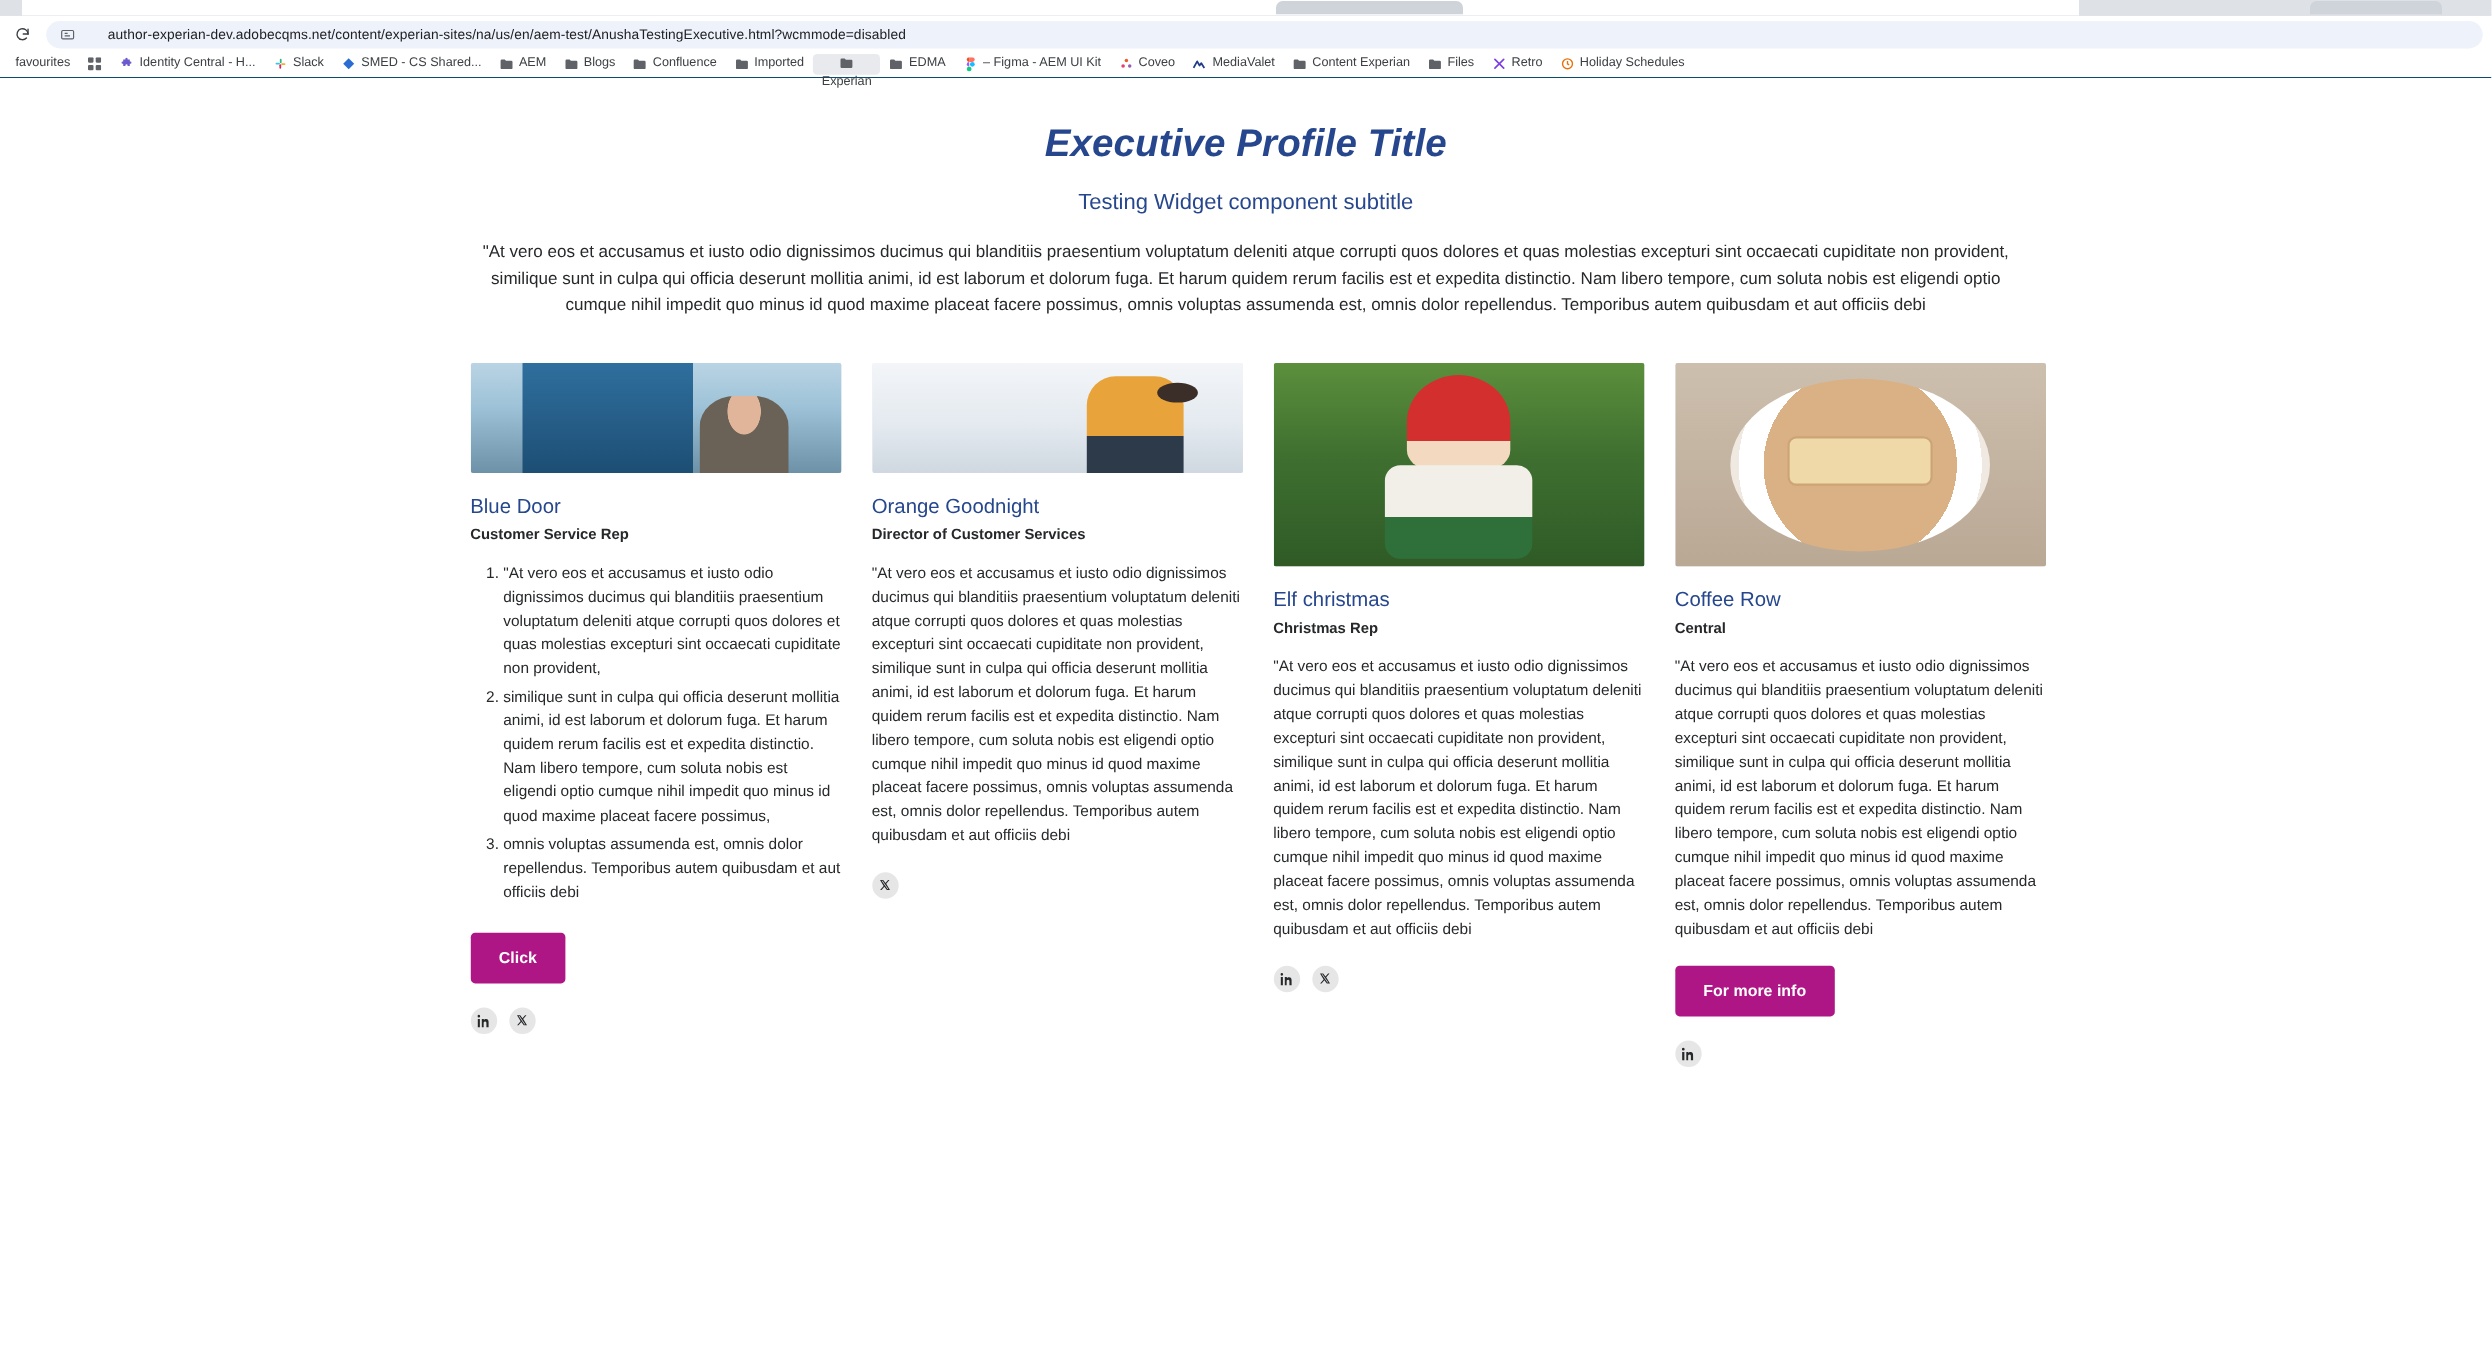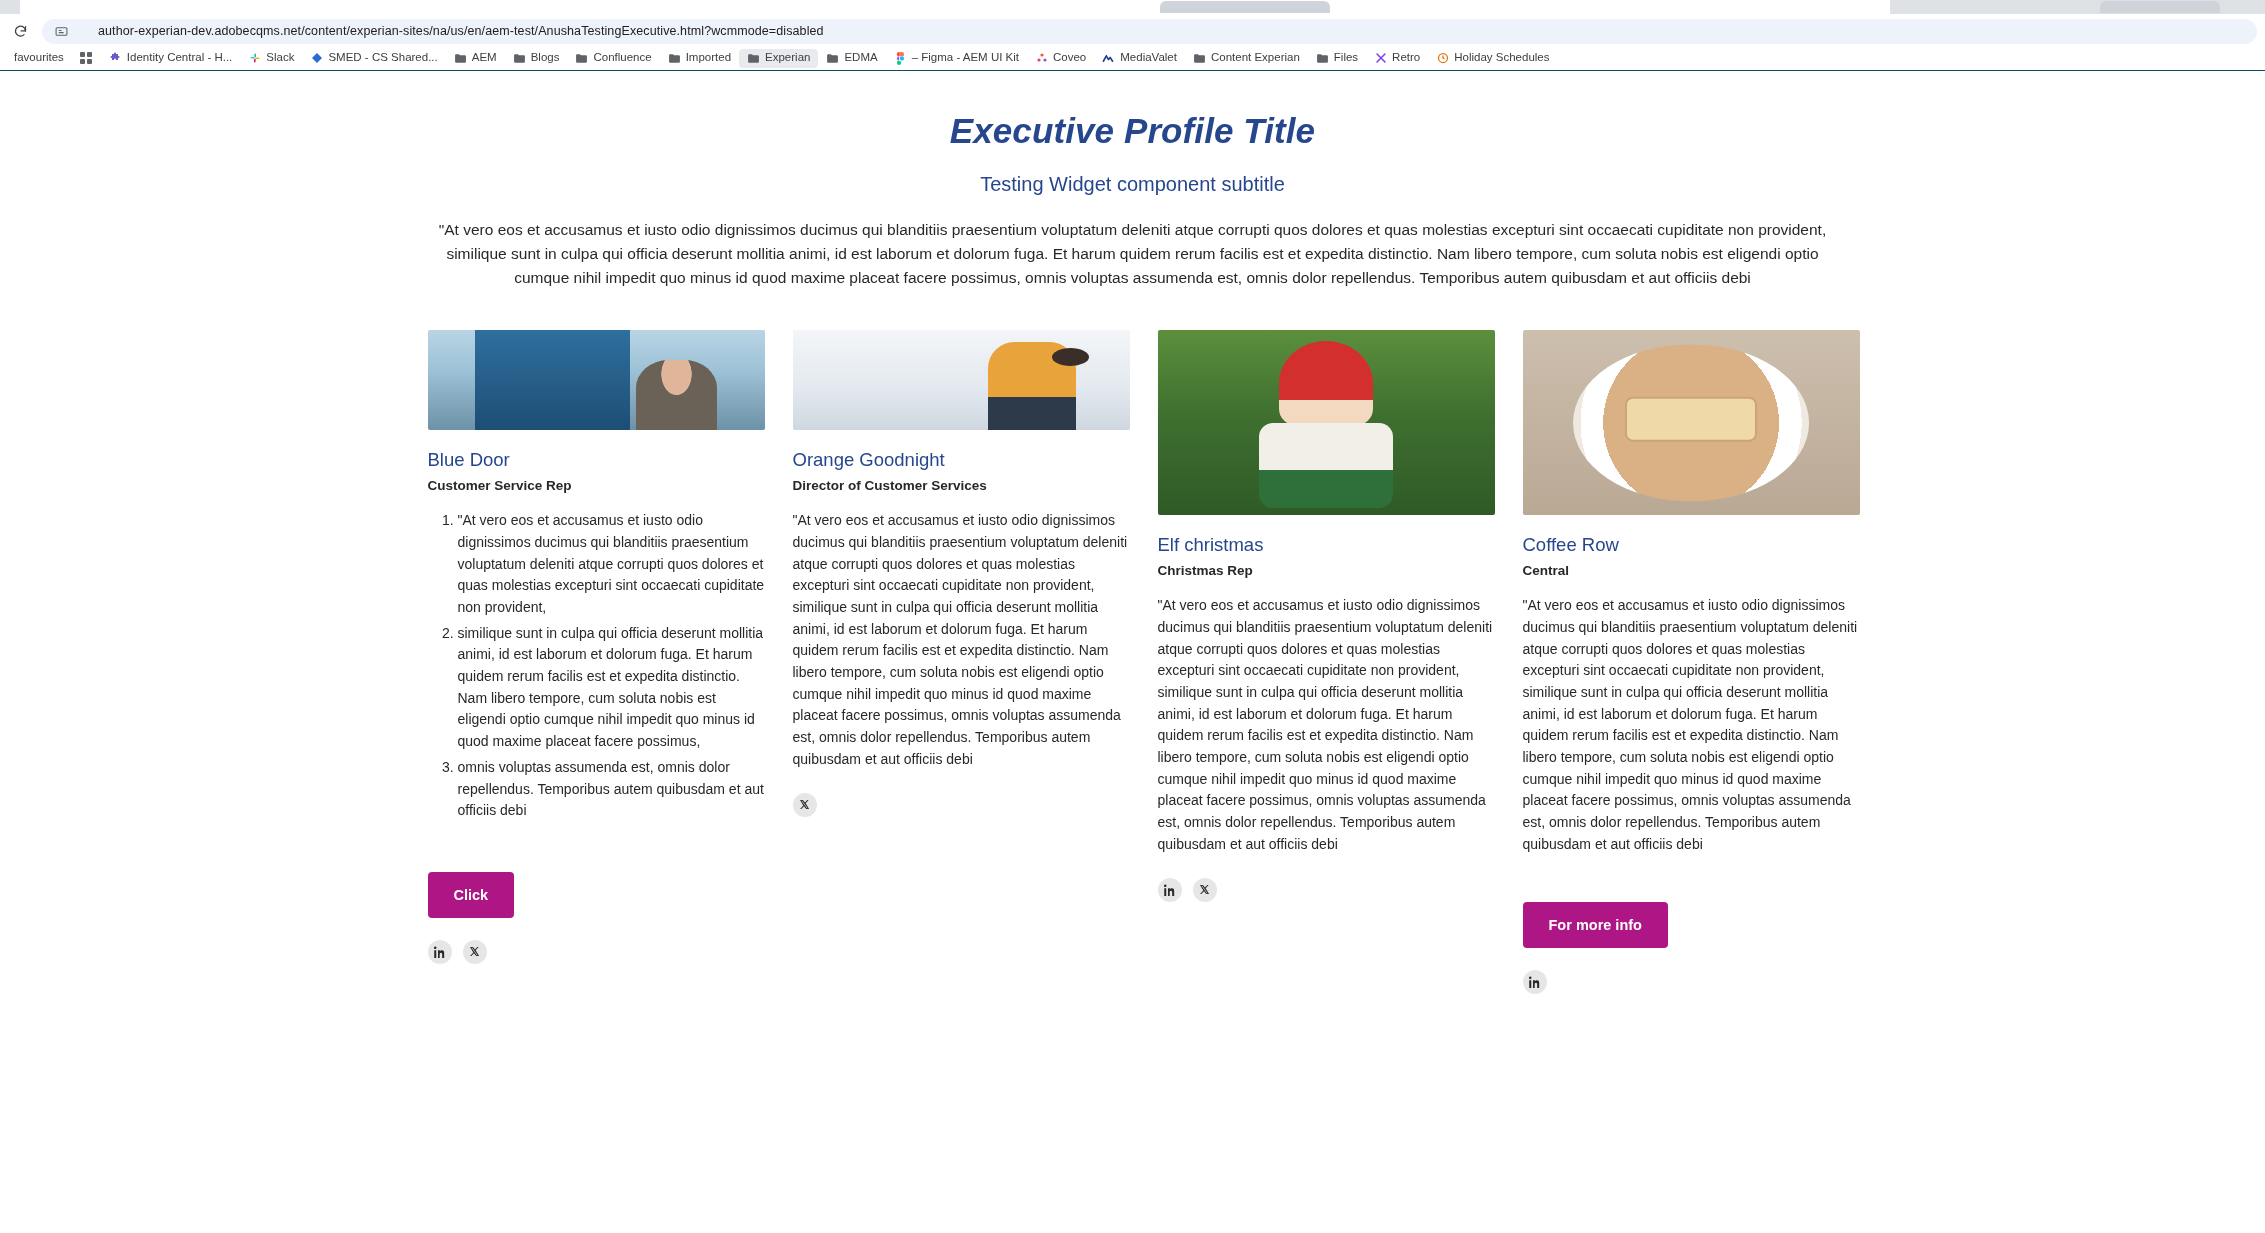"Experian" div.bm { flex-direction: none -> column }
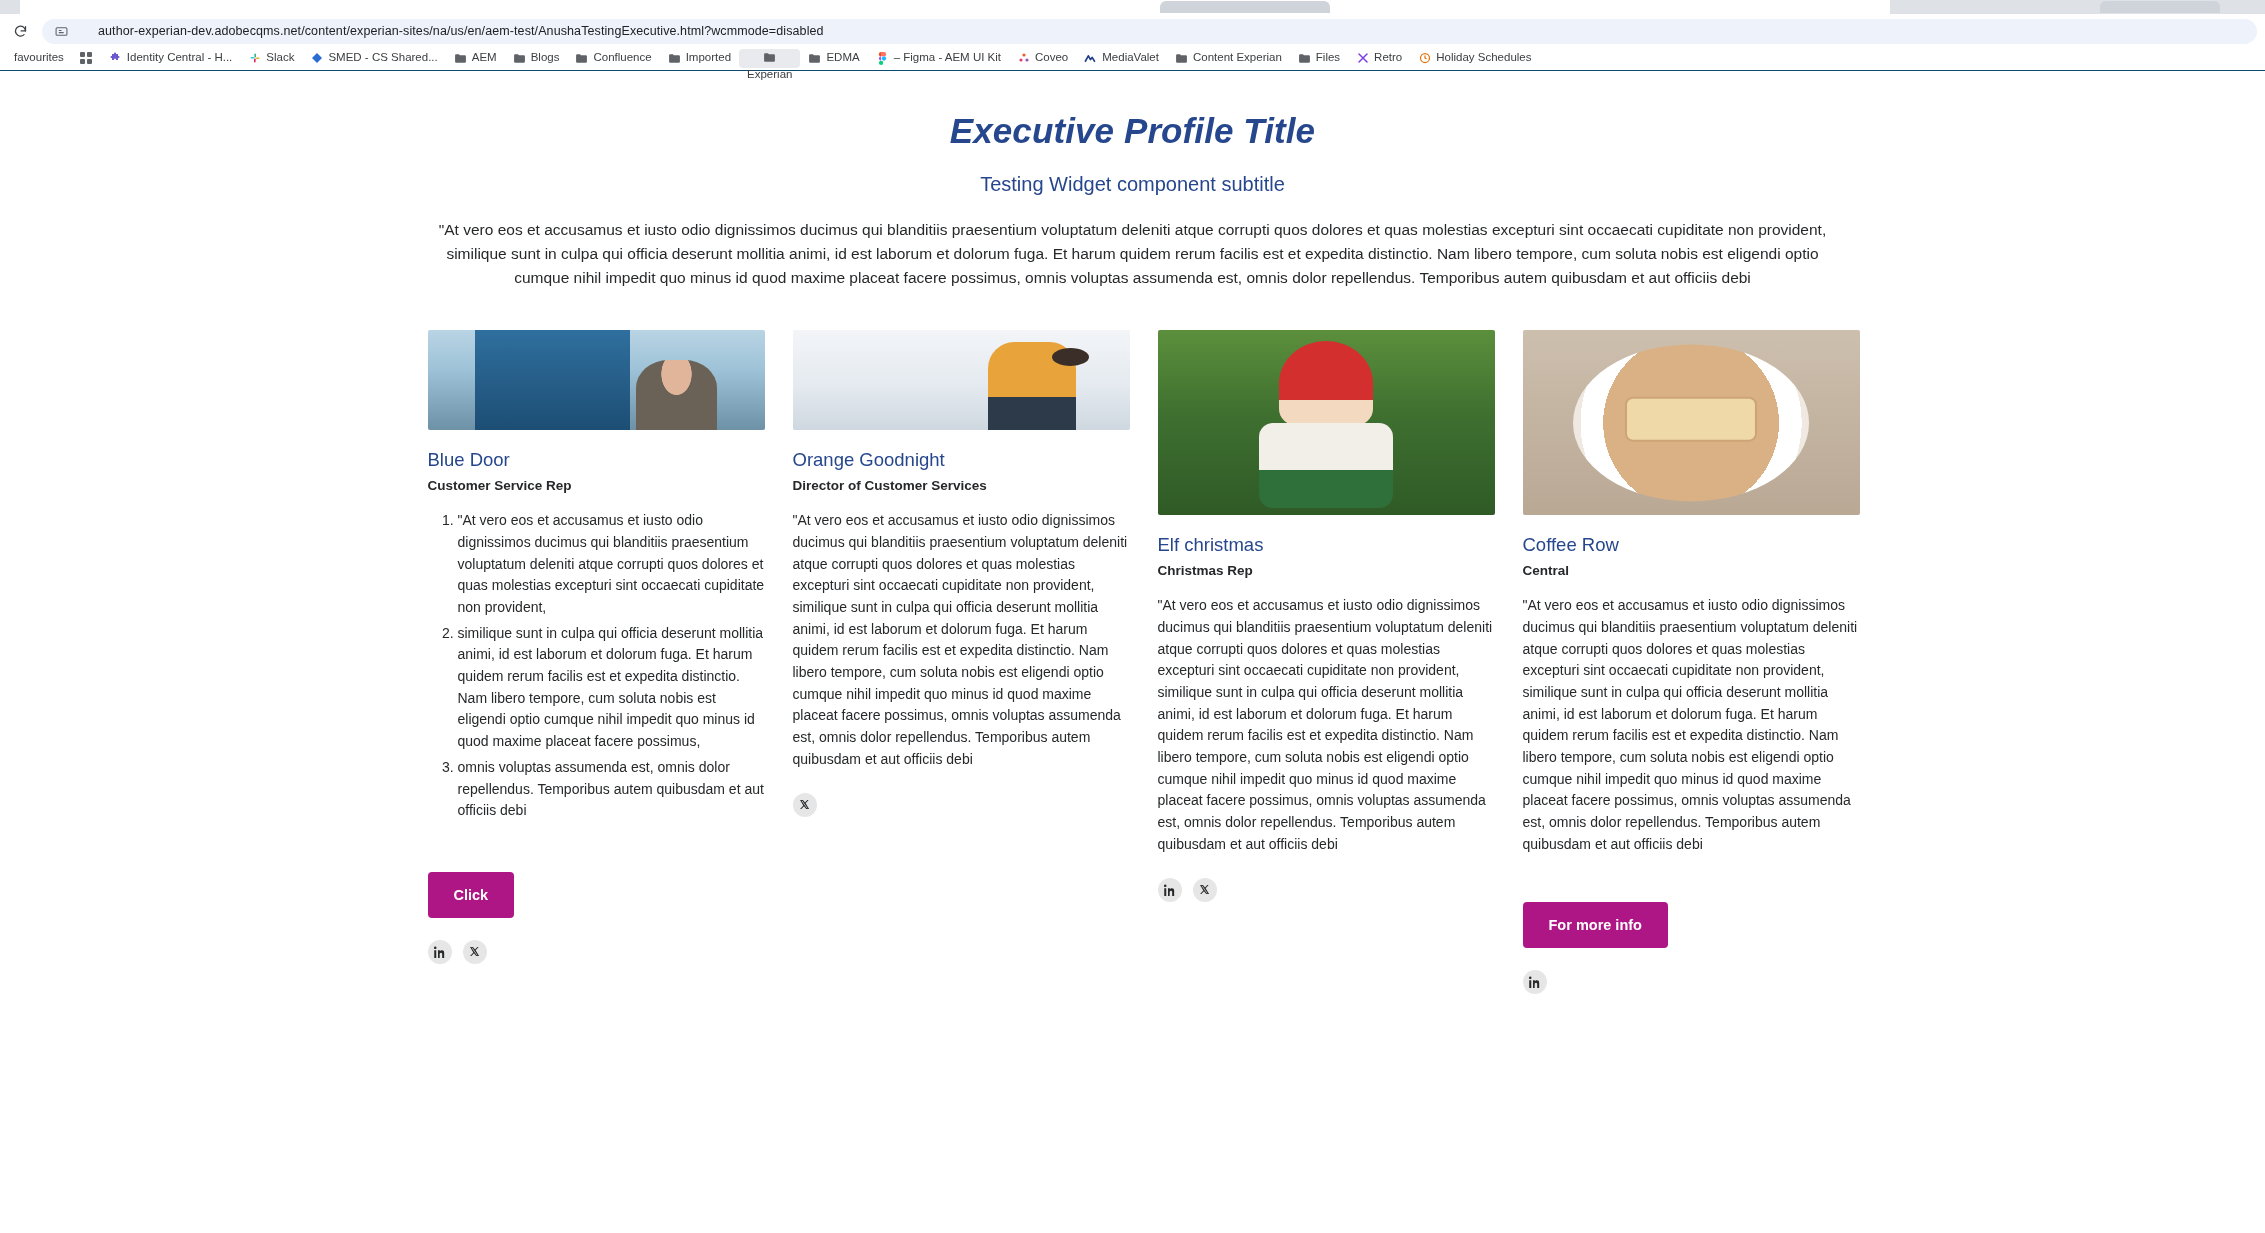"Click" .btn { margin-top: 46px -> 22px }
